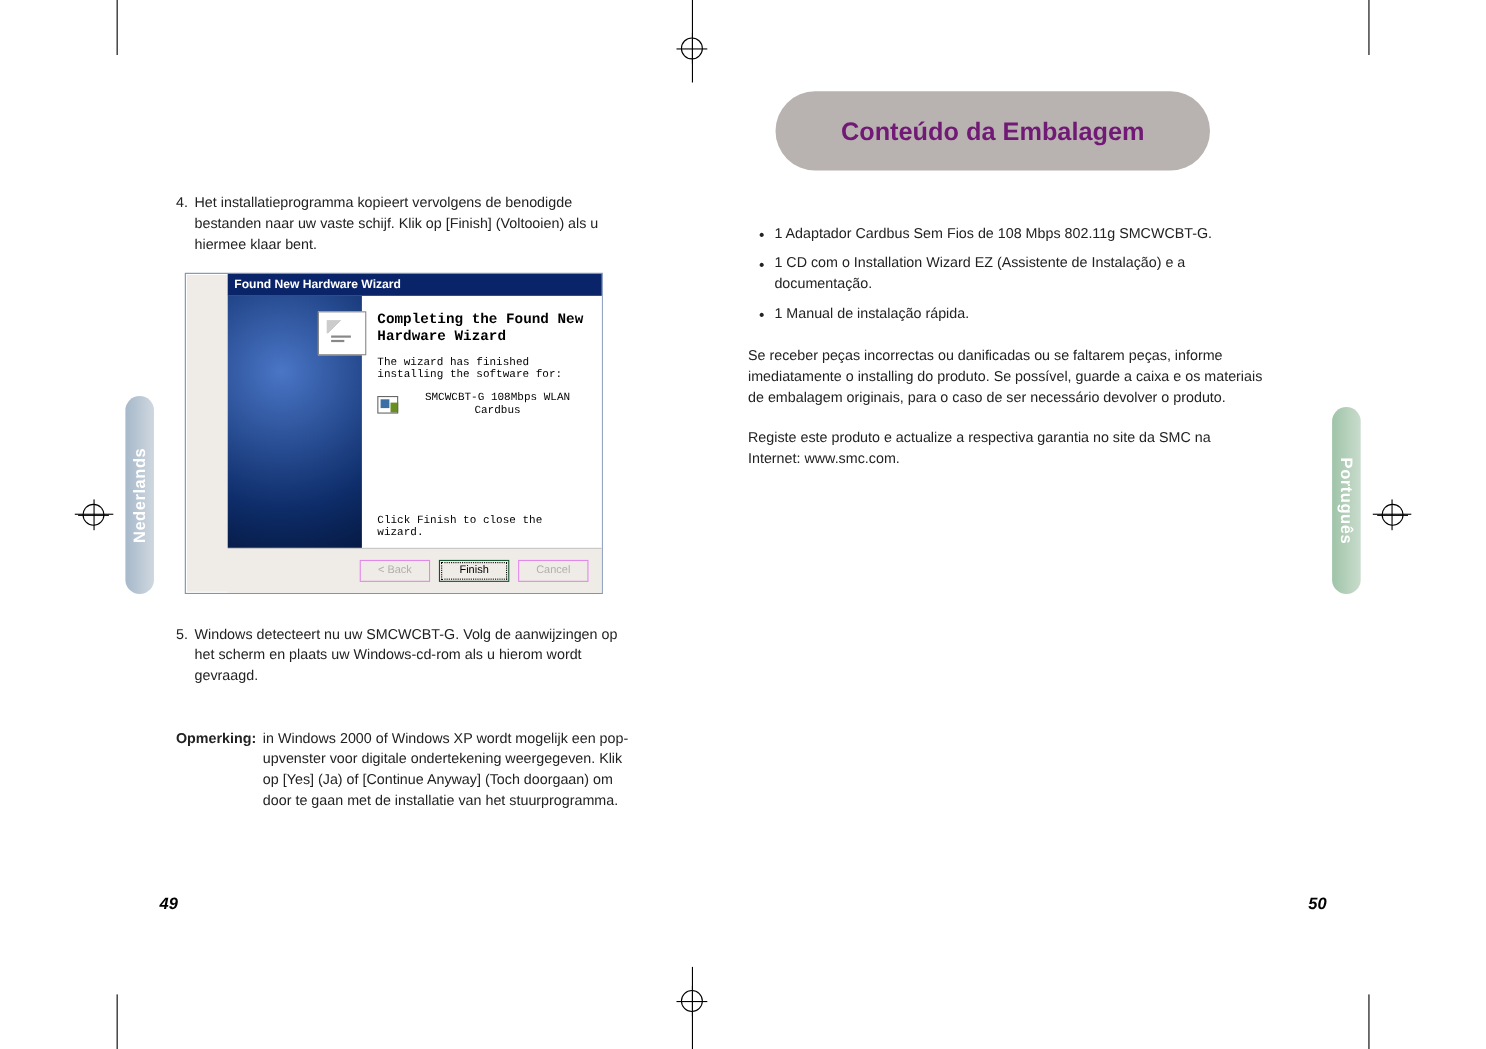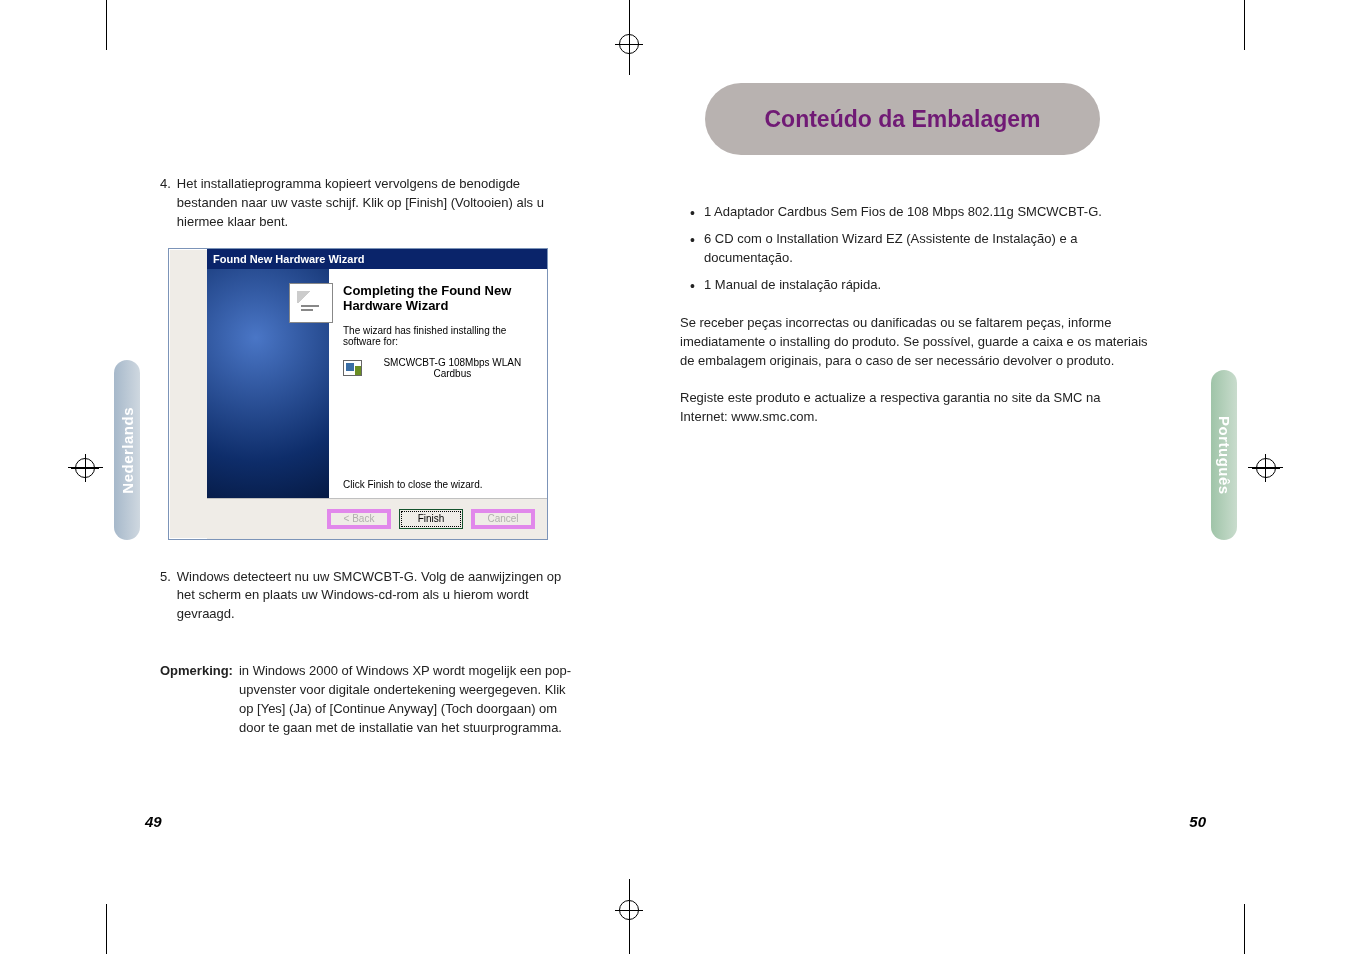"6 CD com o Installation" li { text: 6 -> 1 }
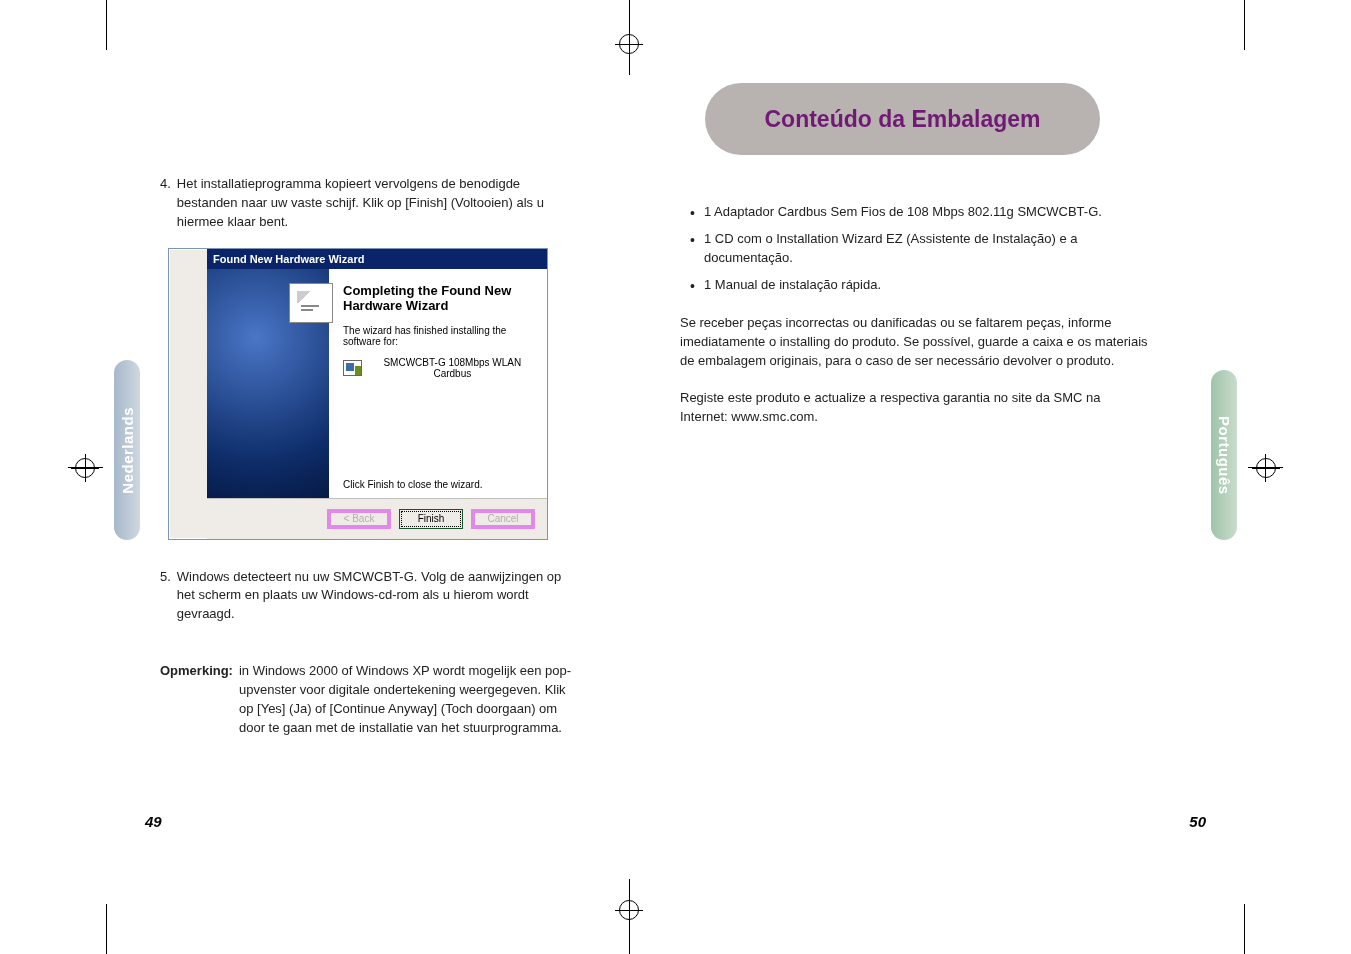"Completing the Found New Hardware" .wizard-body { font-family: none -> Liberation Mono, monospace }
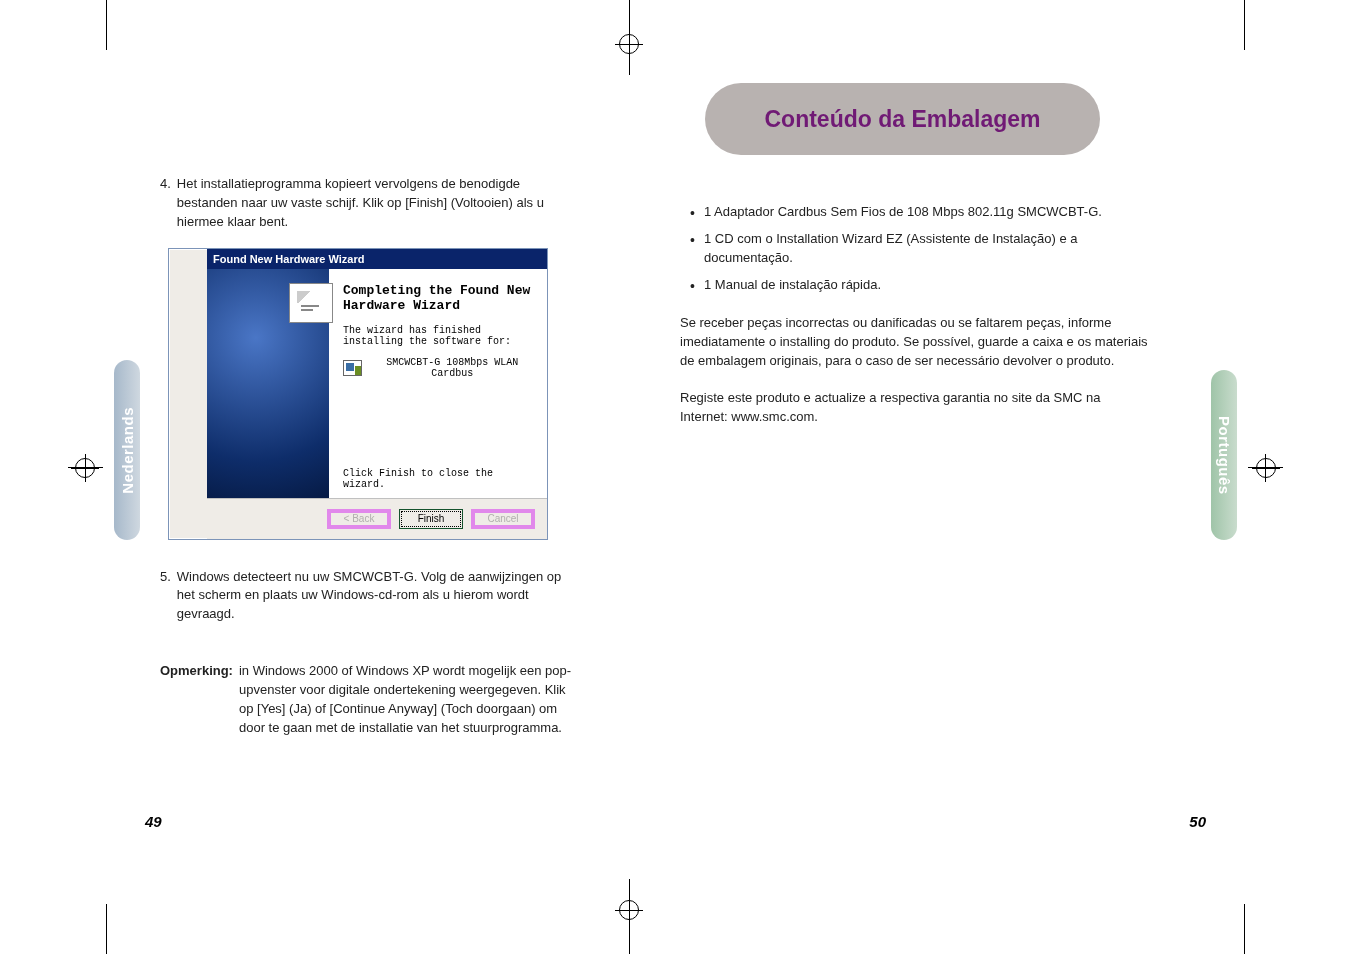"< Back" .wizard-btn { border: 4px solid #d946ef -> 1px solid #d946ef }
